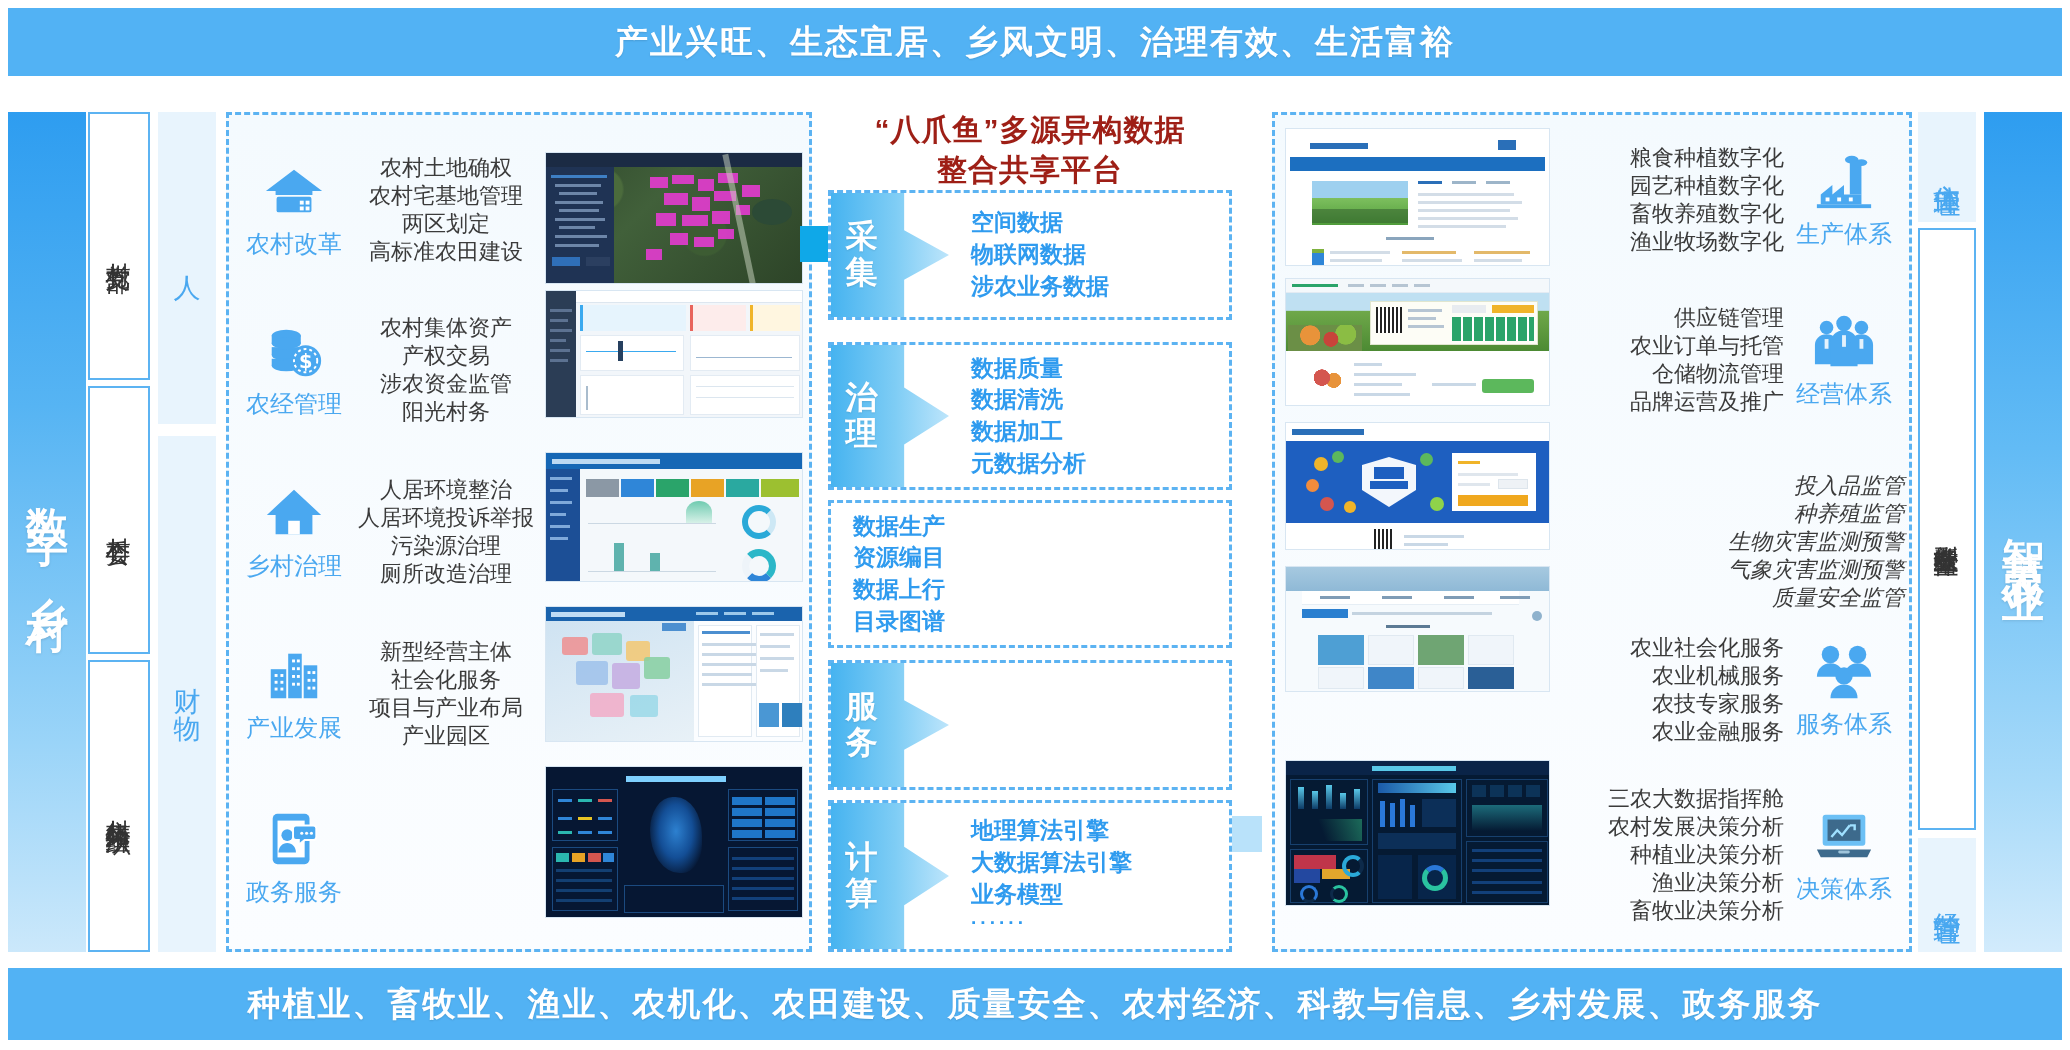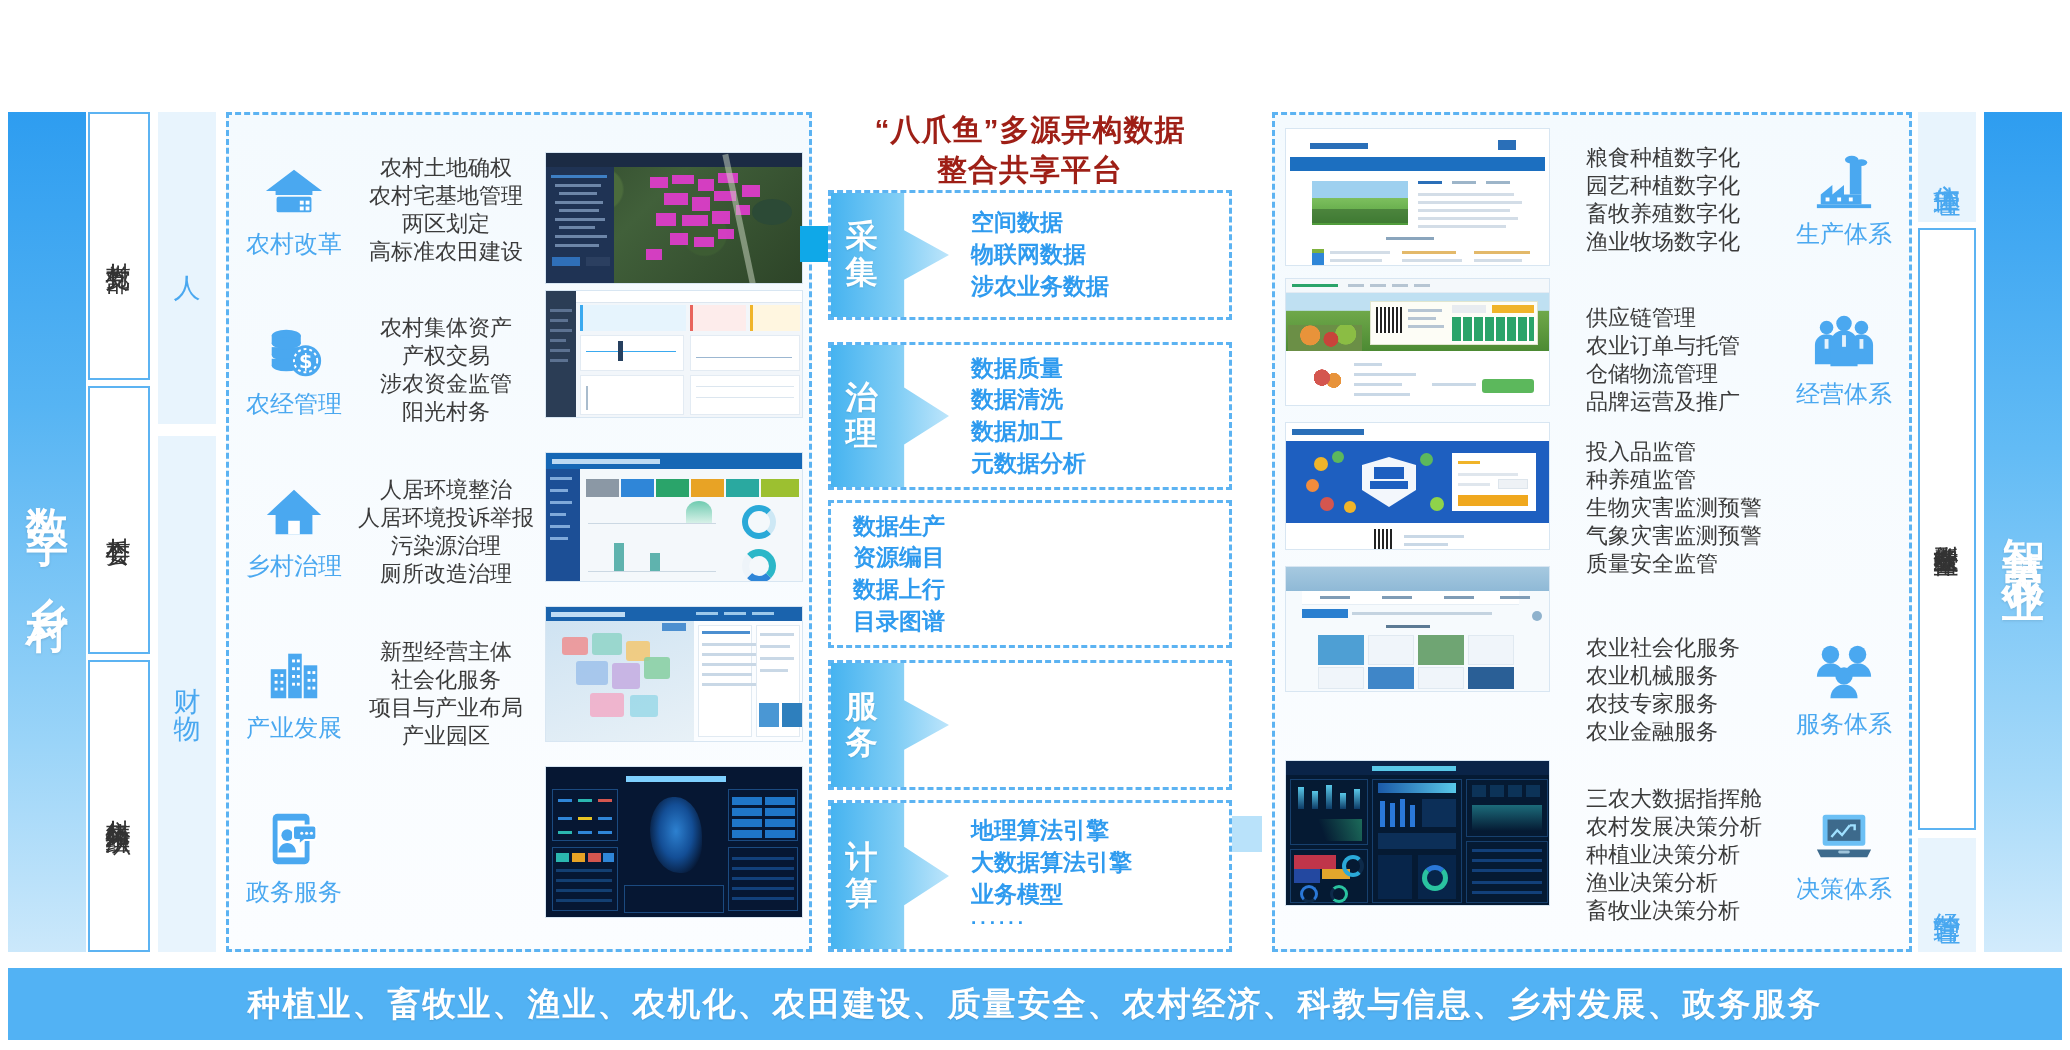"产业兴旺、生态宜居、乡风文明、治理有效、生活富裕" div.banner { html: none -> <div> <span>产业兴旺、生态宜居、乡风文明、治理有效、生活富裕</span> </div> }
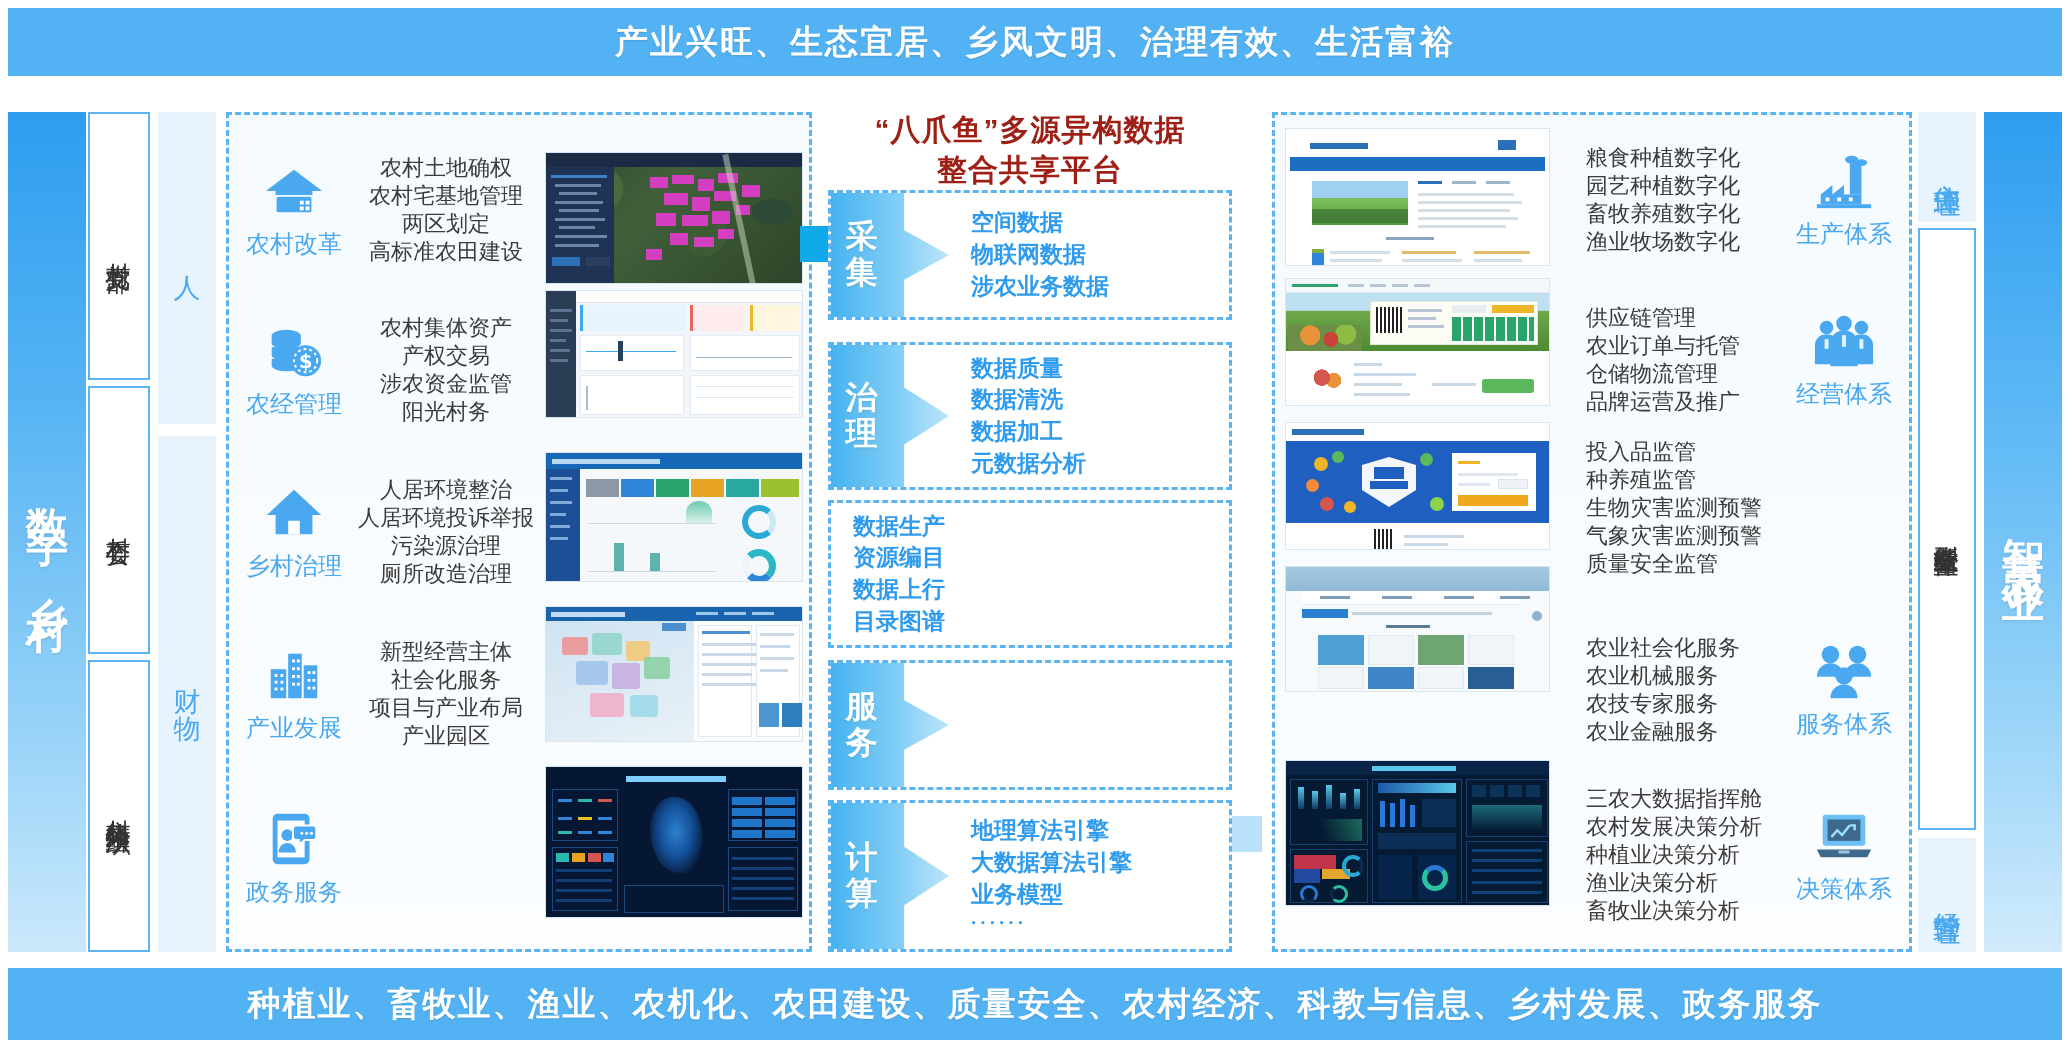"粮食种植数字化" .rtext { text-align: left -> right }
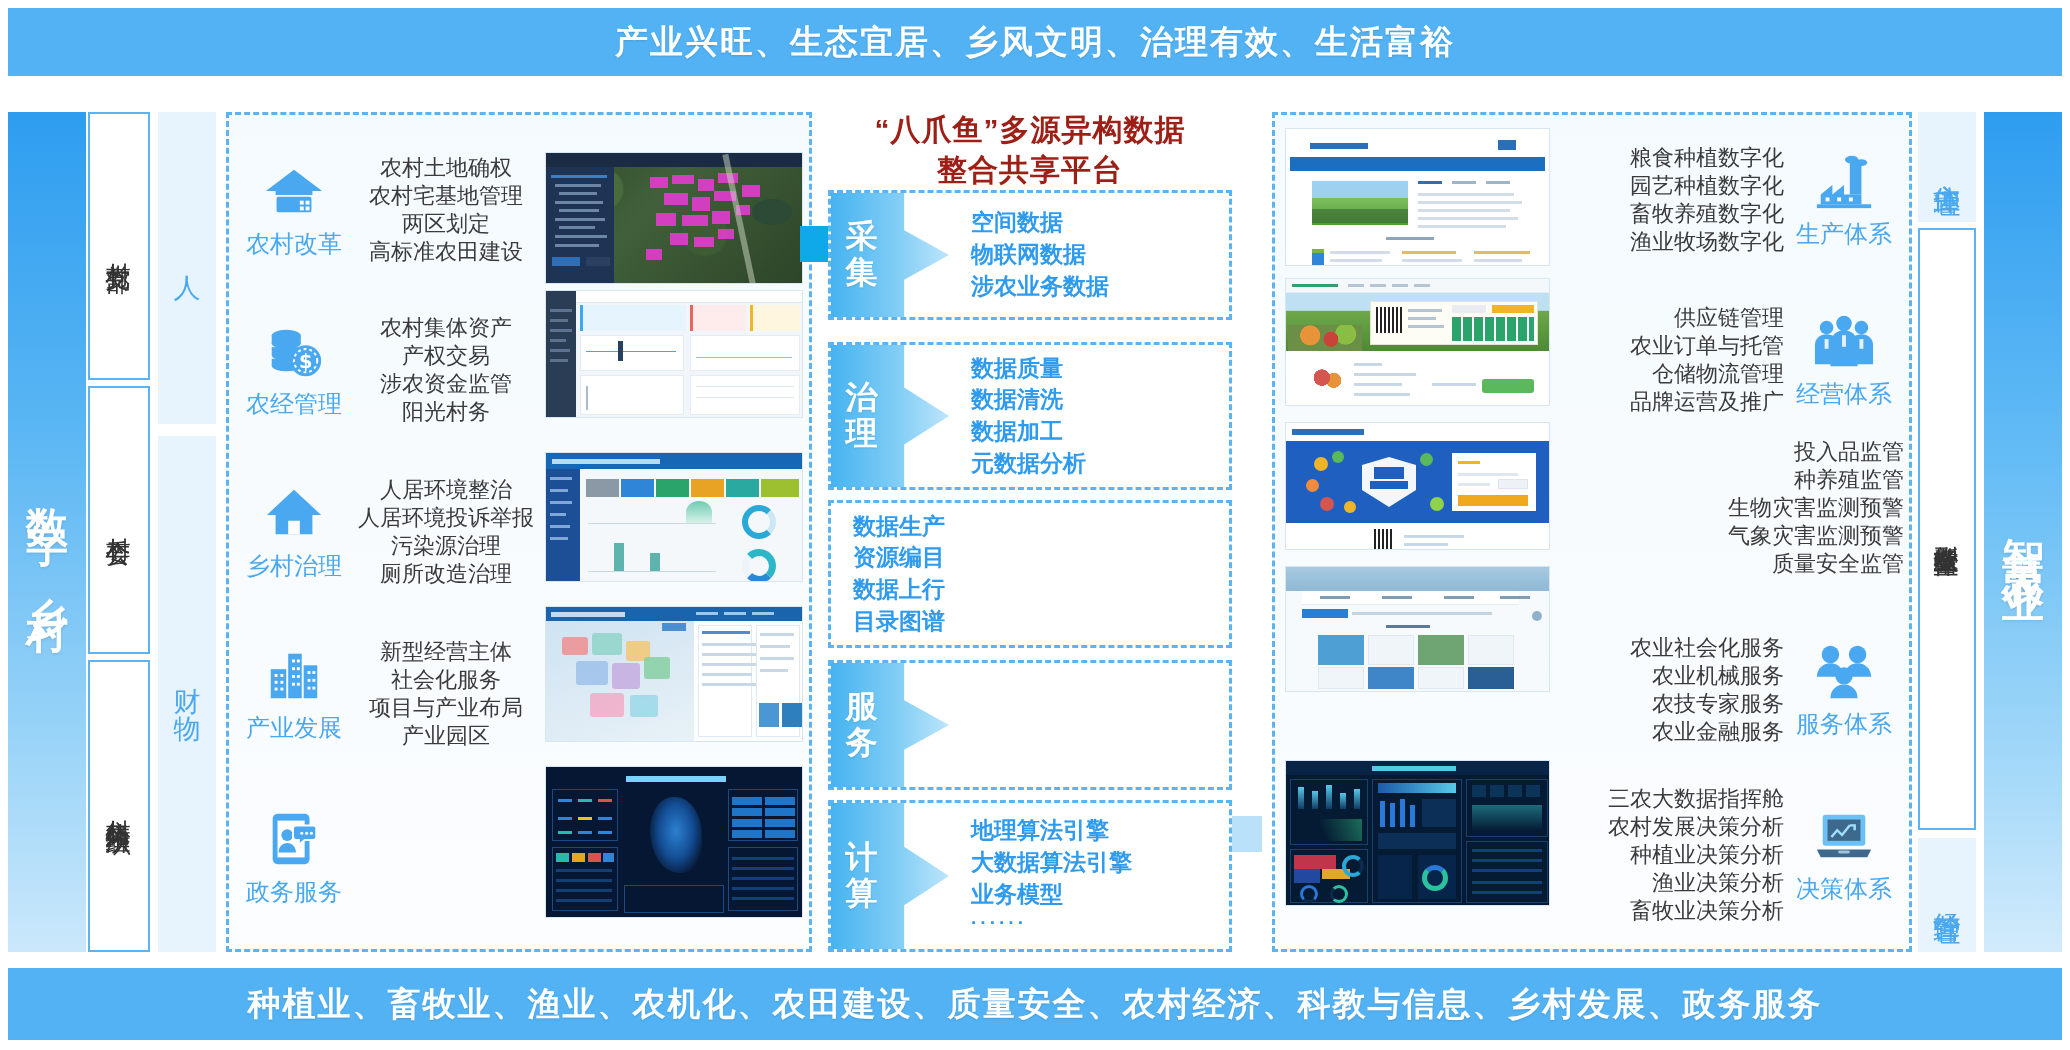"投入品监管" div.rrow { font-style: none -> italic; top: 428px -> 462px }
